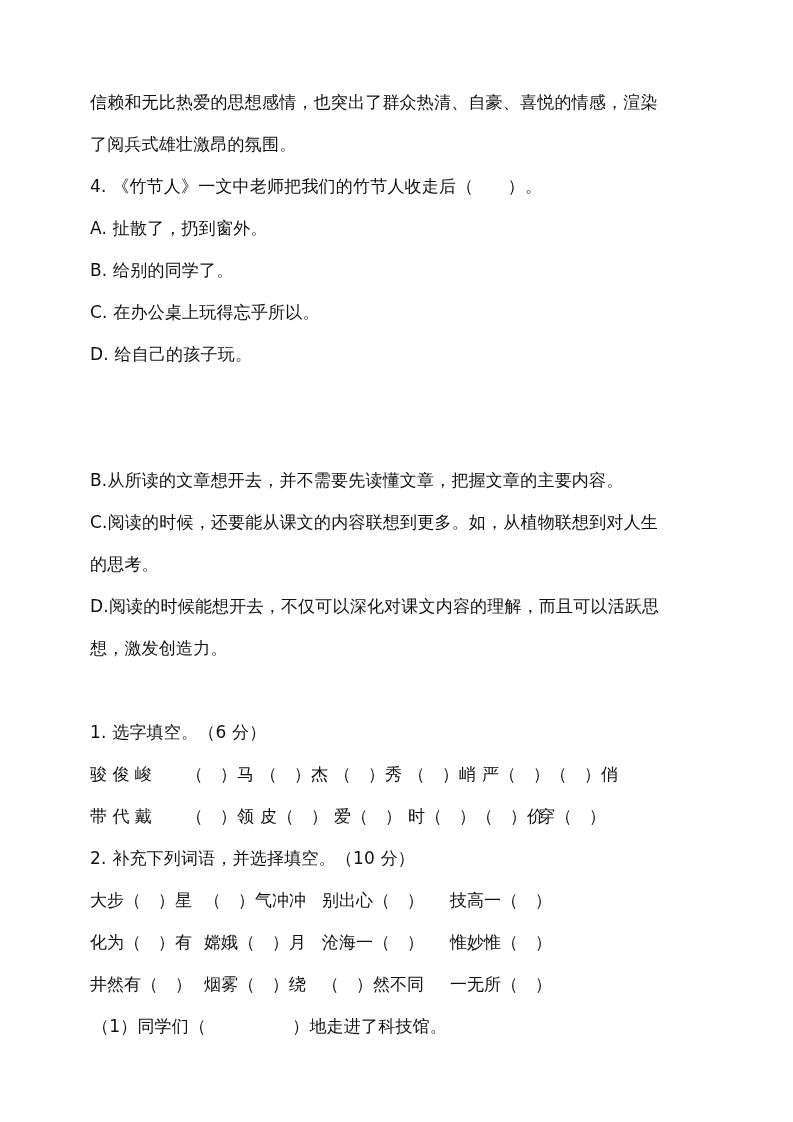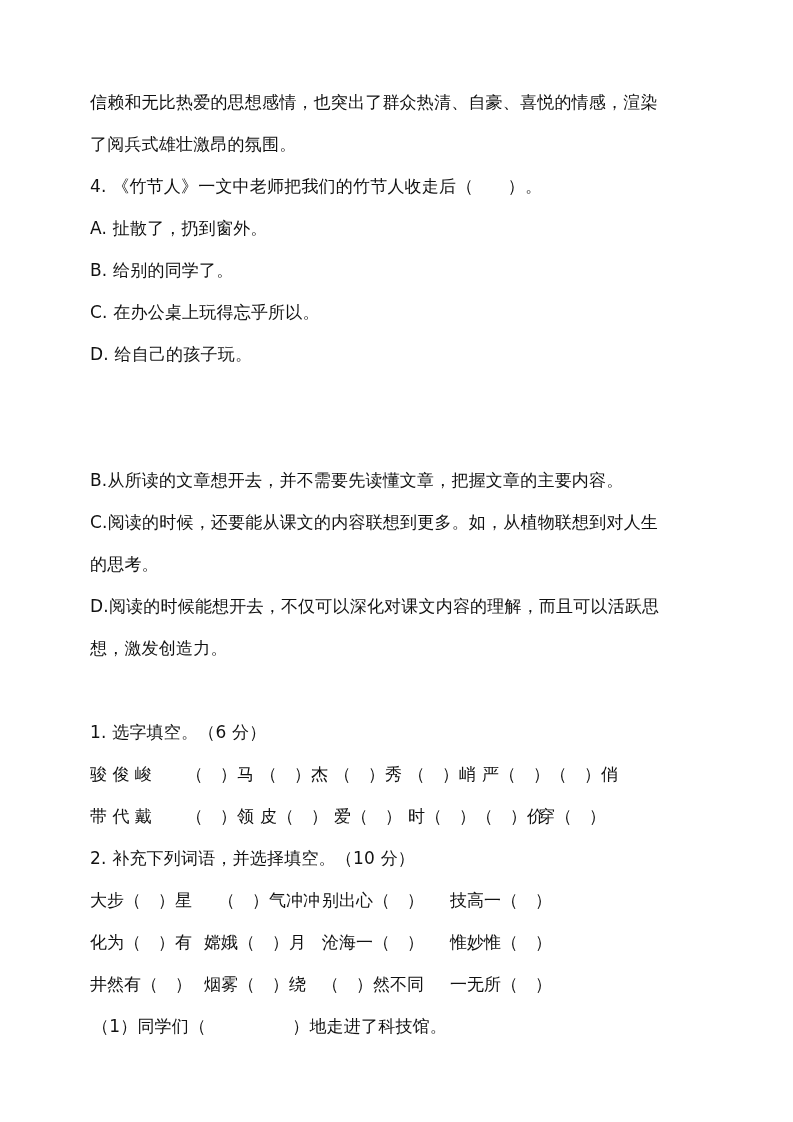"（ ）气冲冲" span.cell { left: 128px -> 114px }
